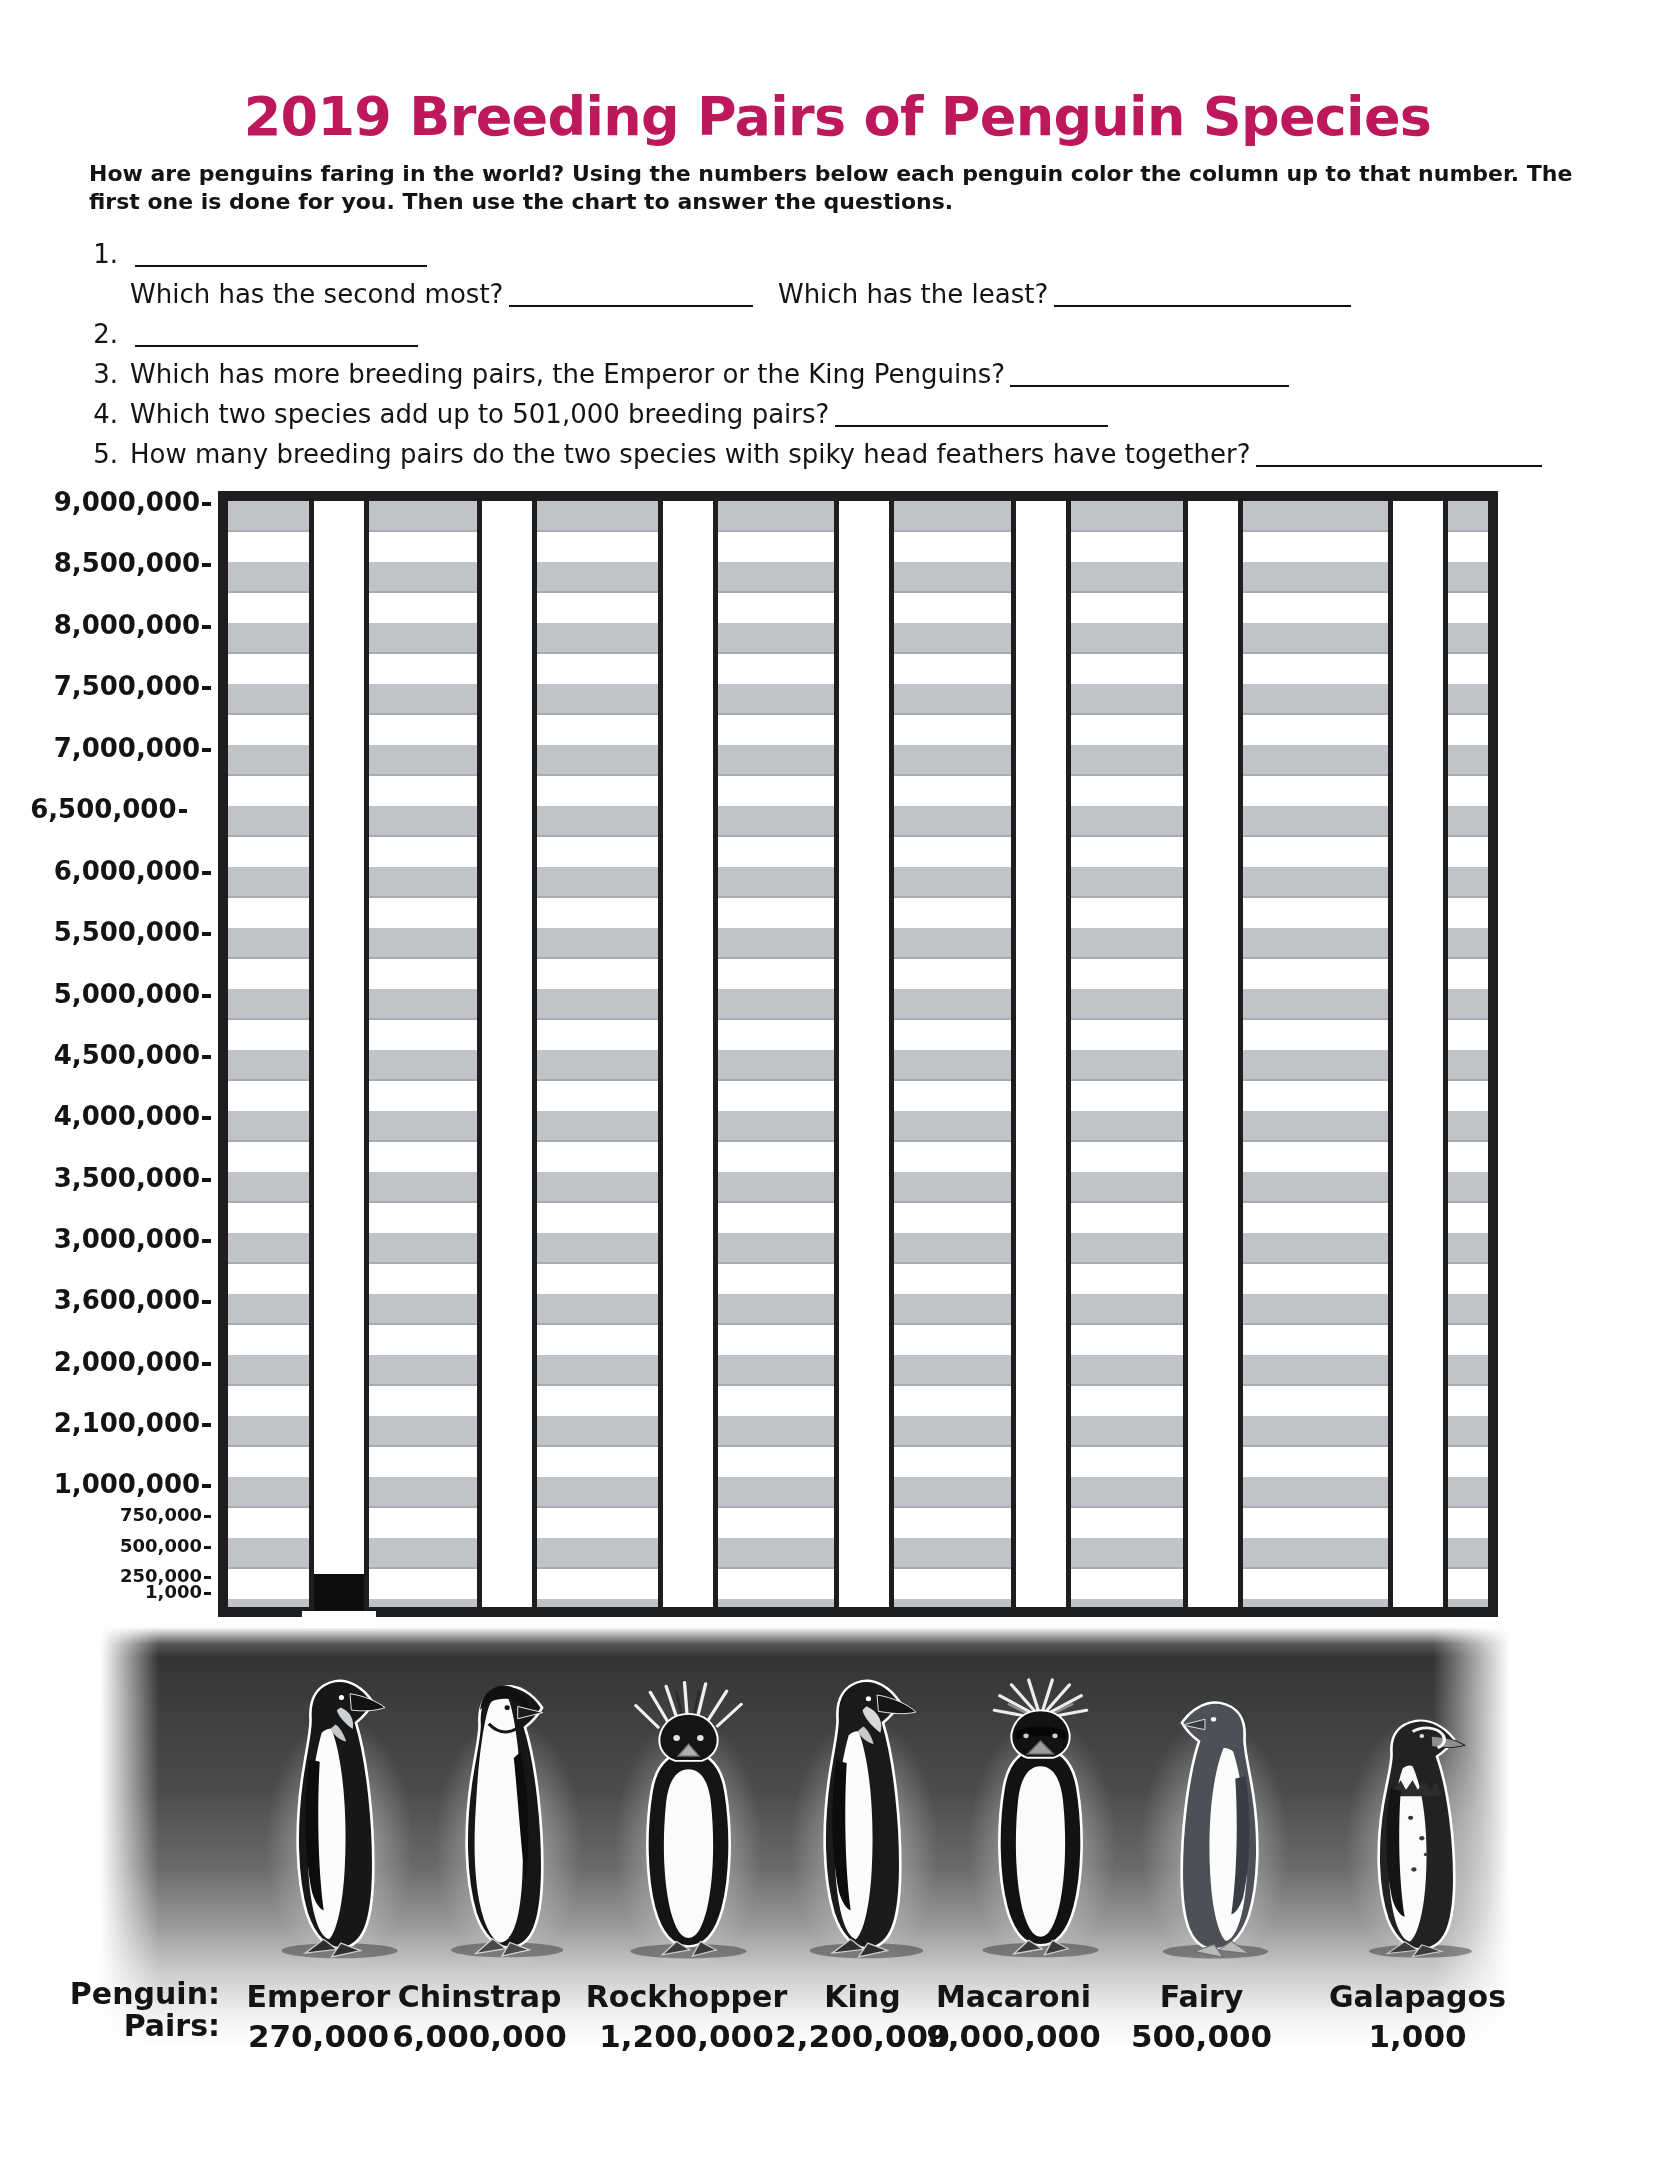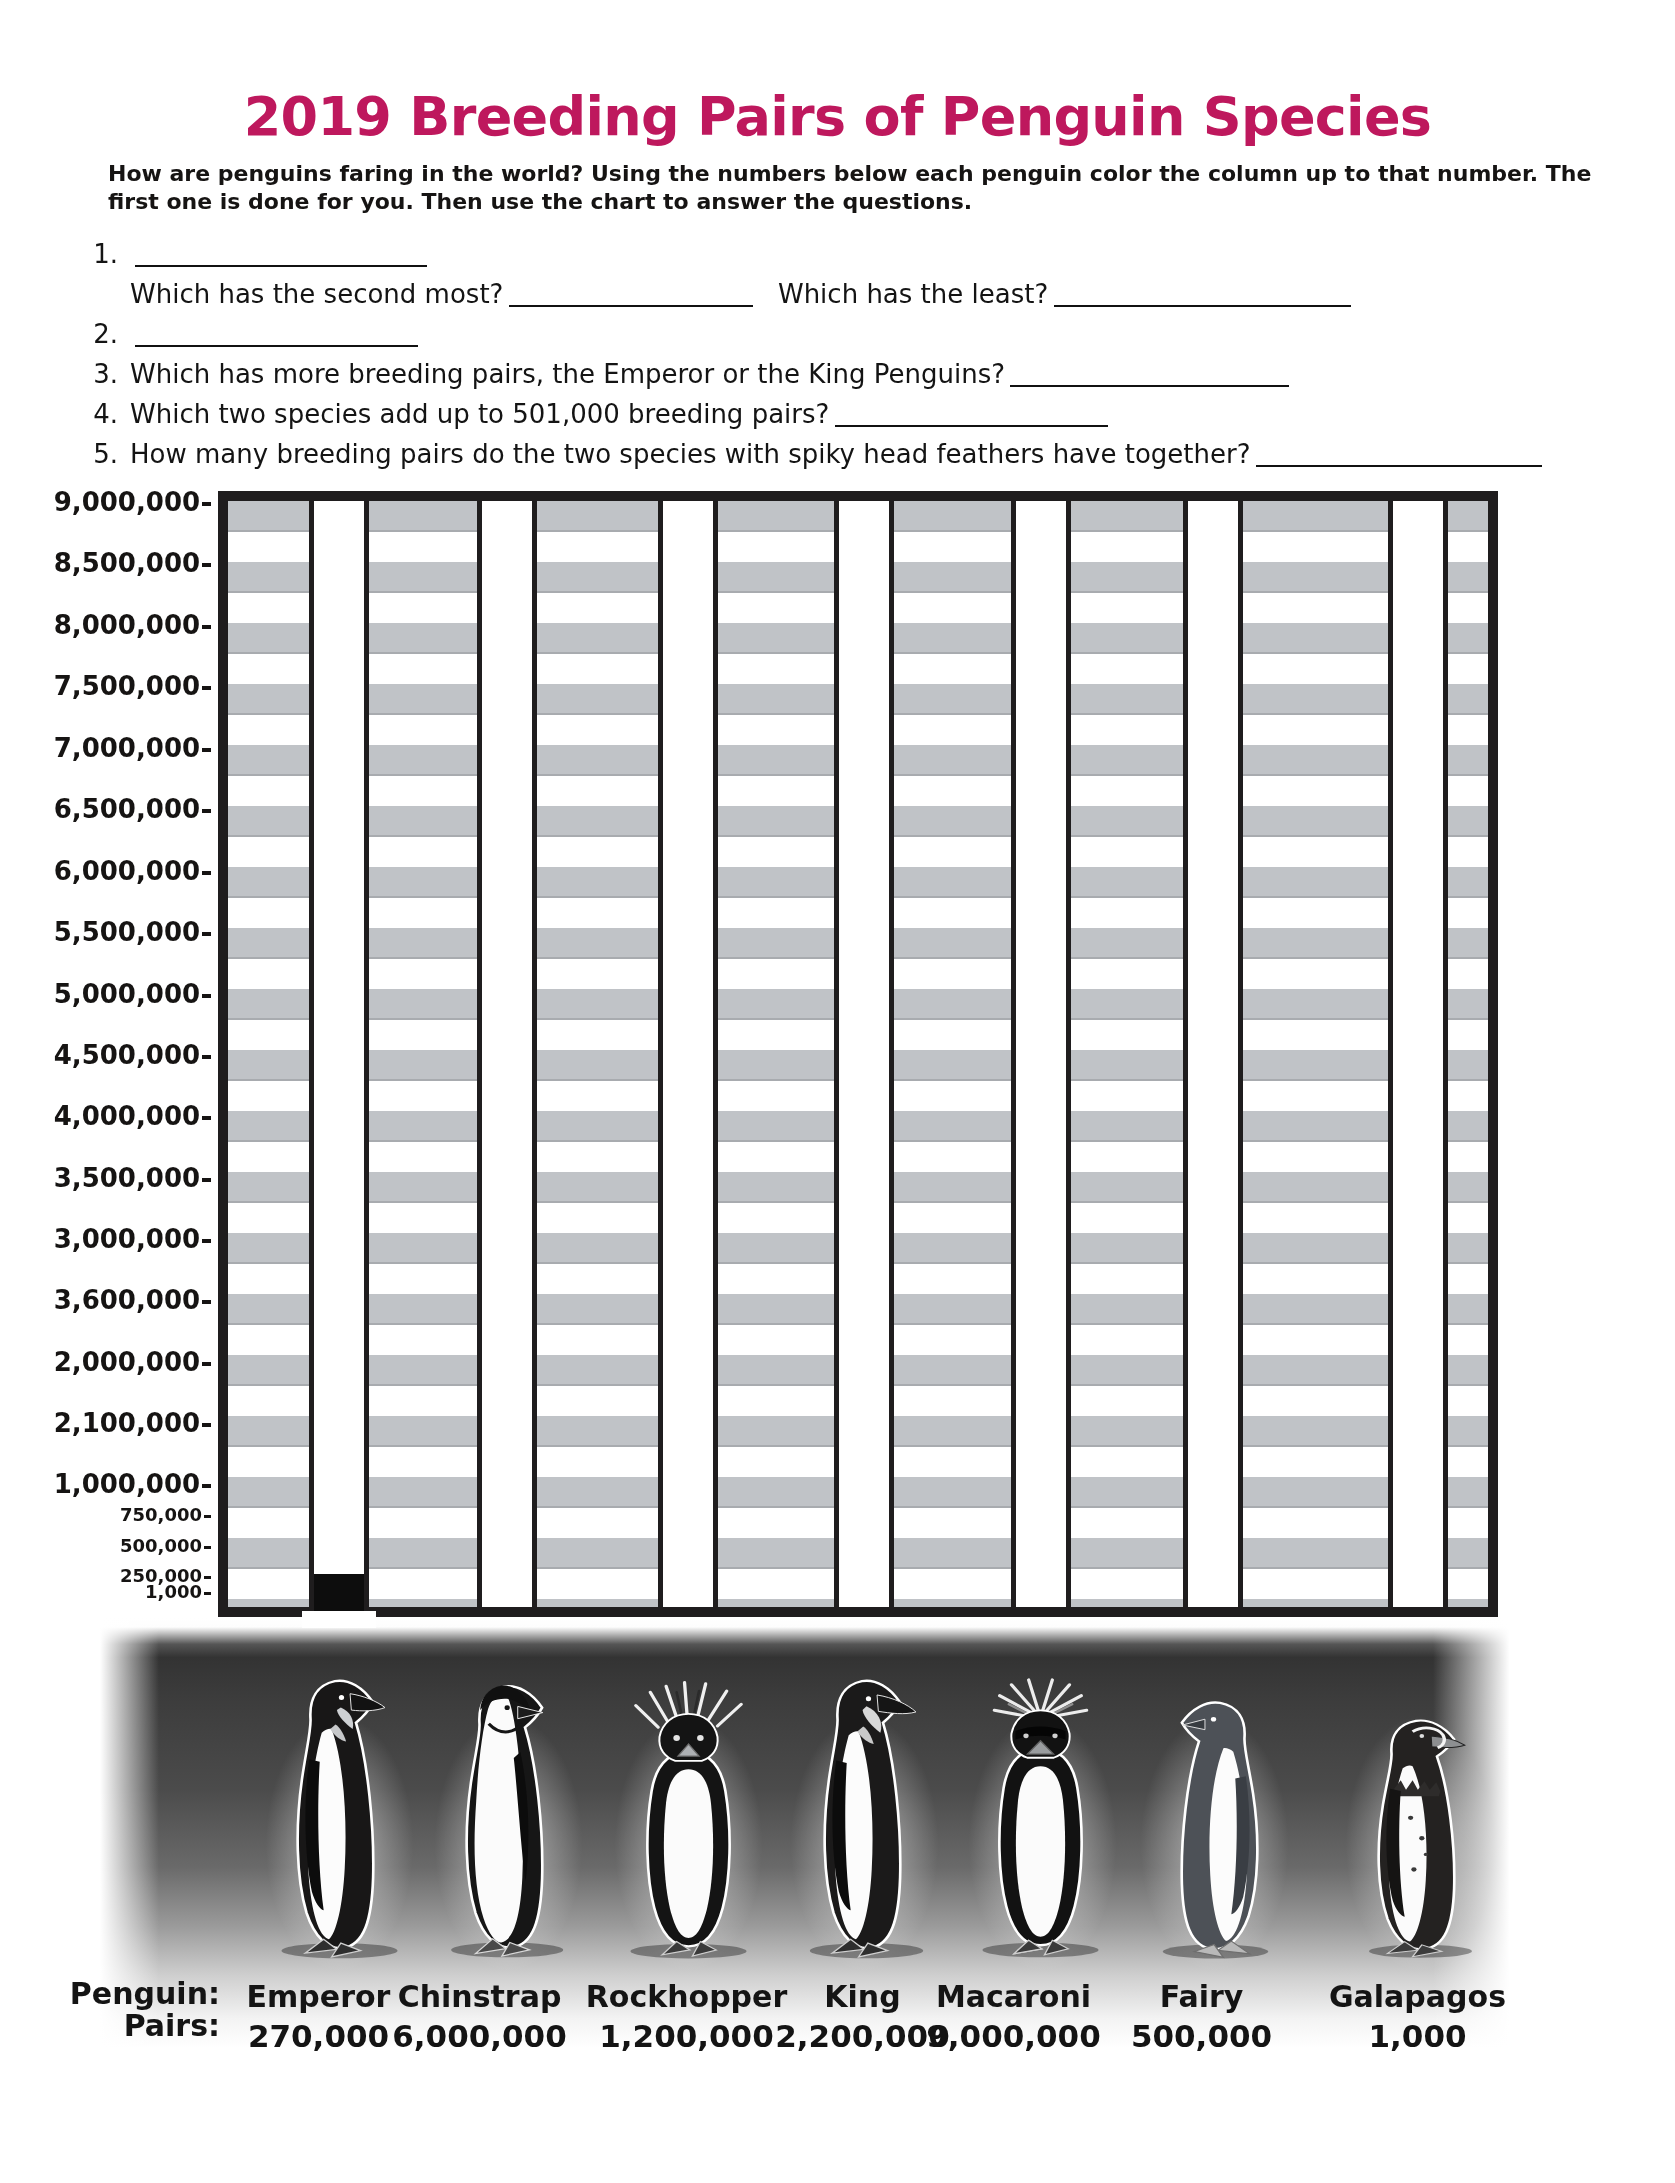"How are penguins faring in" .intro { margin-left: 19px -> none }
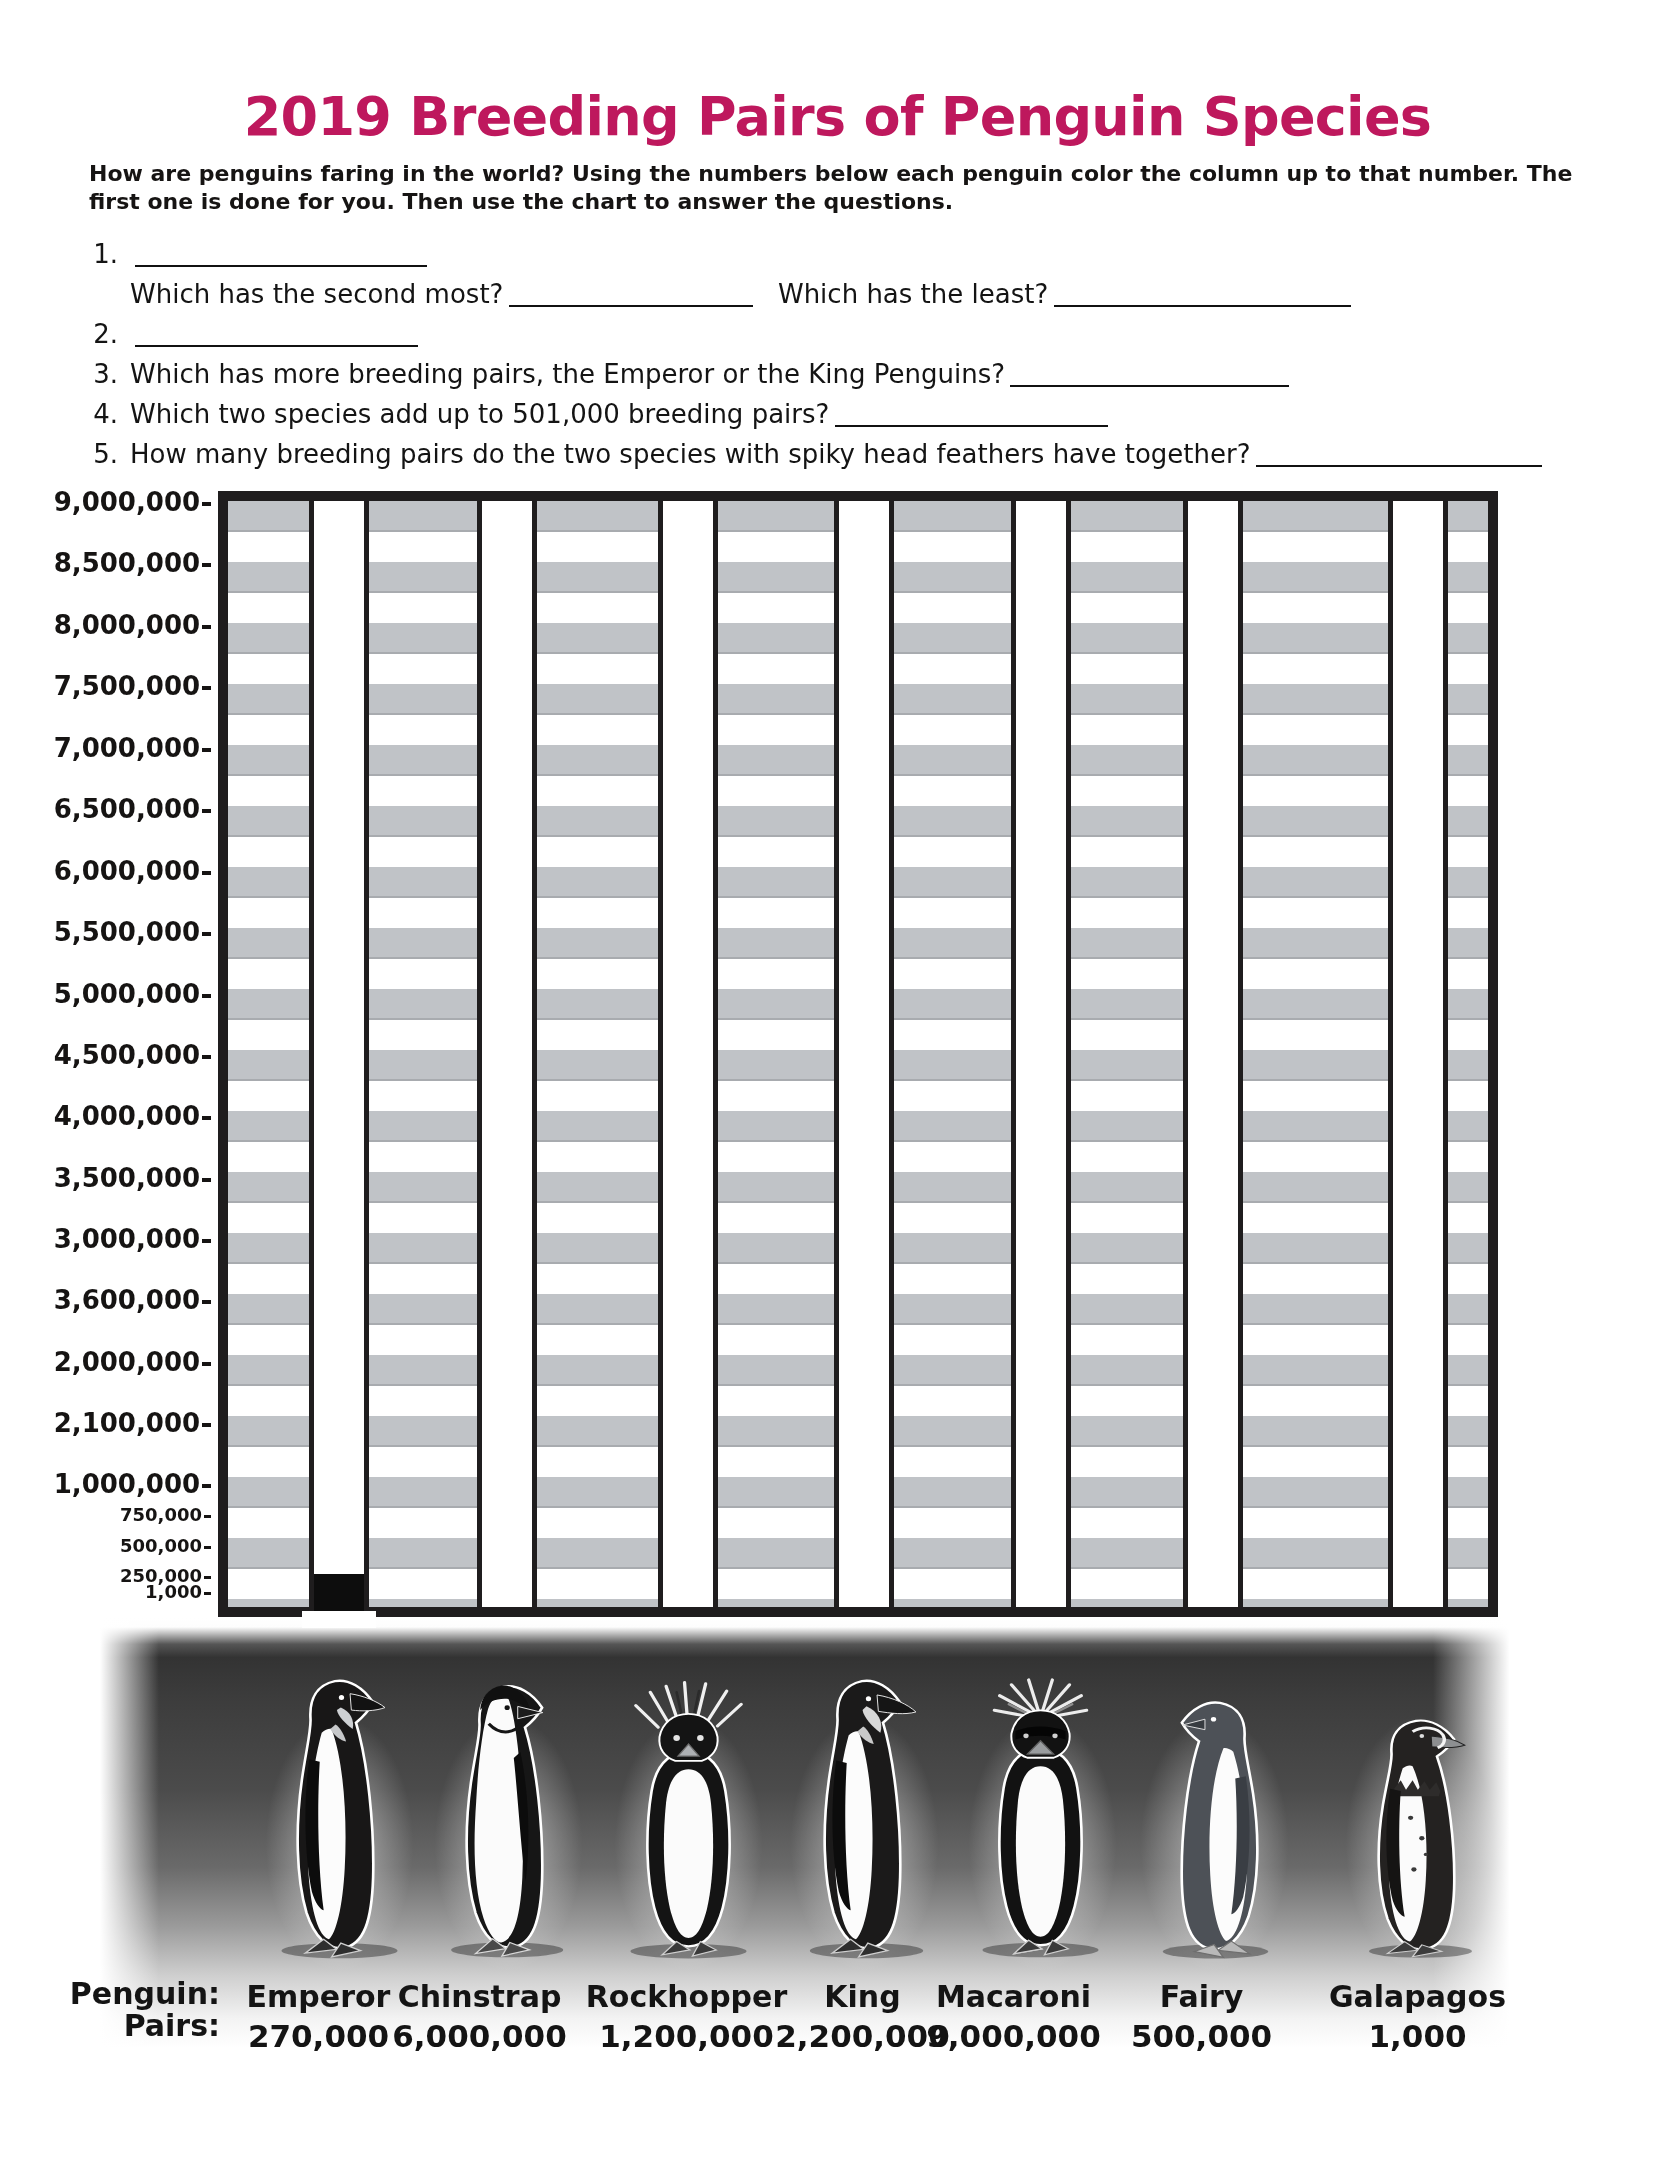"6,500,000" div.ytick { text-align: none -> center }
